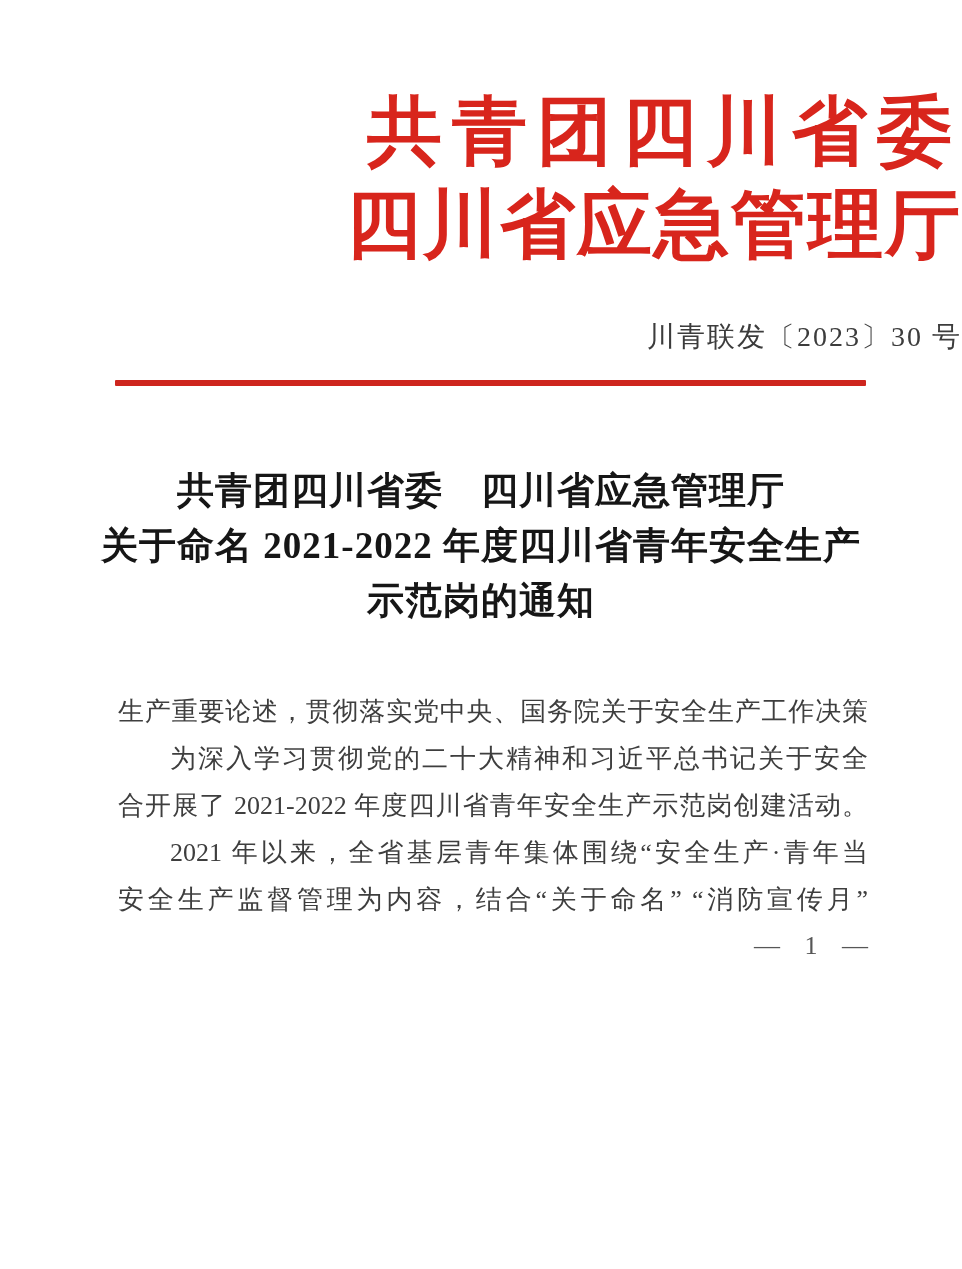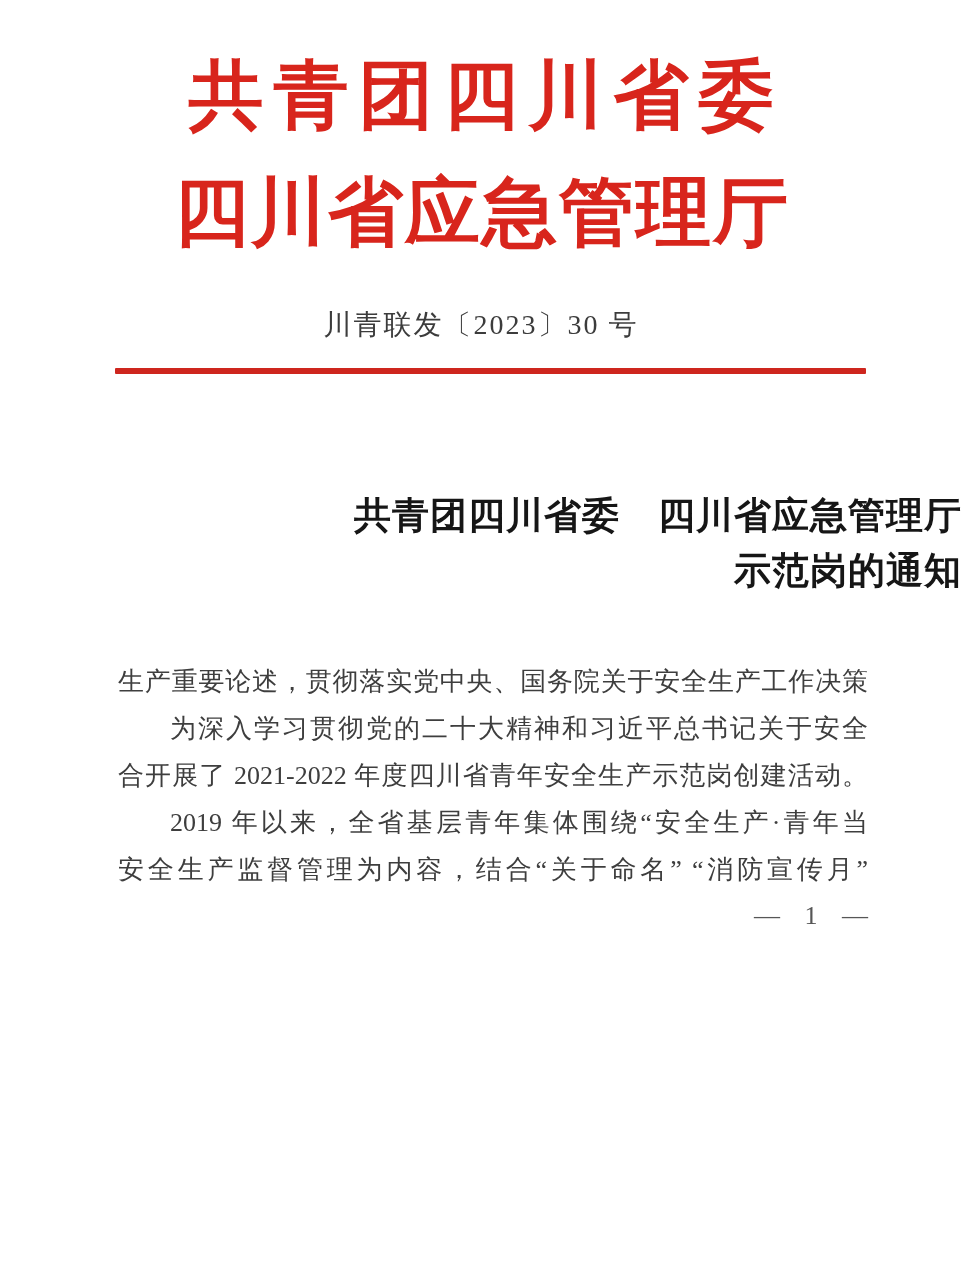"共青团四川省委" .red-head { padding-top: 58px -> 94px; text-align: center -> right }
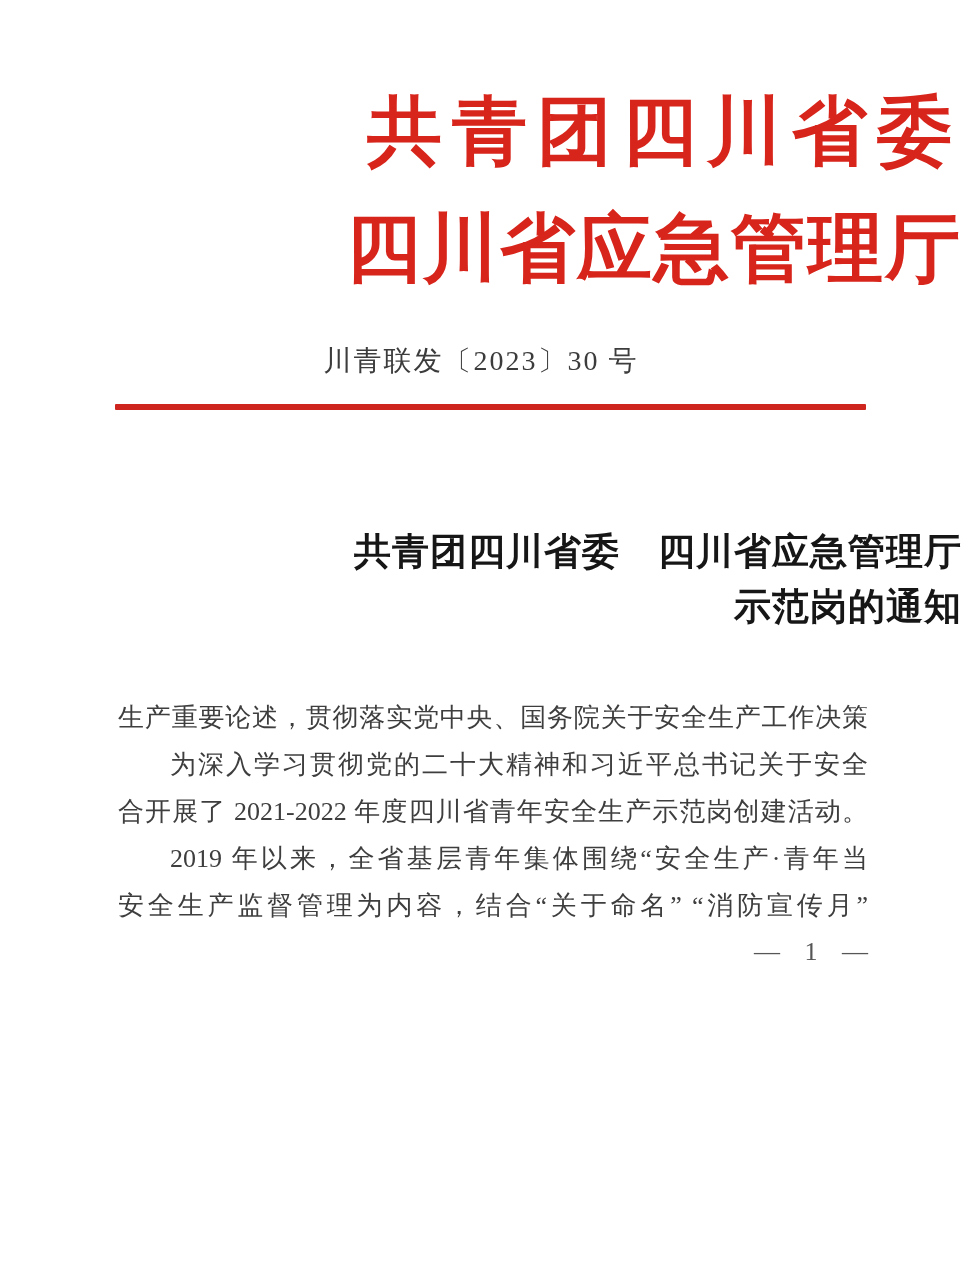"四川省应急管理厅" .org-line2 { margin-top: 42px -> 18px }
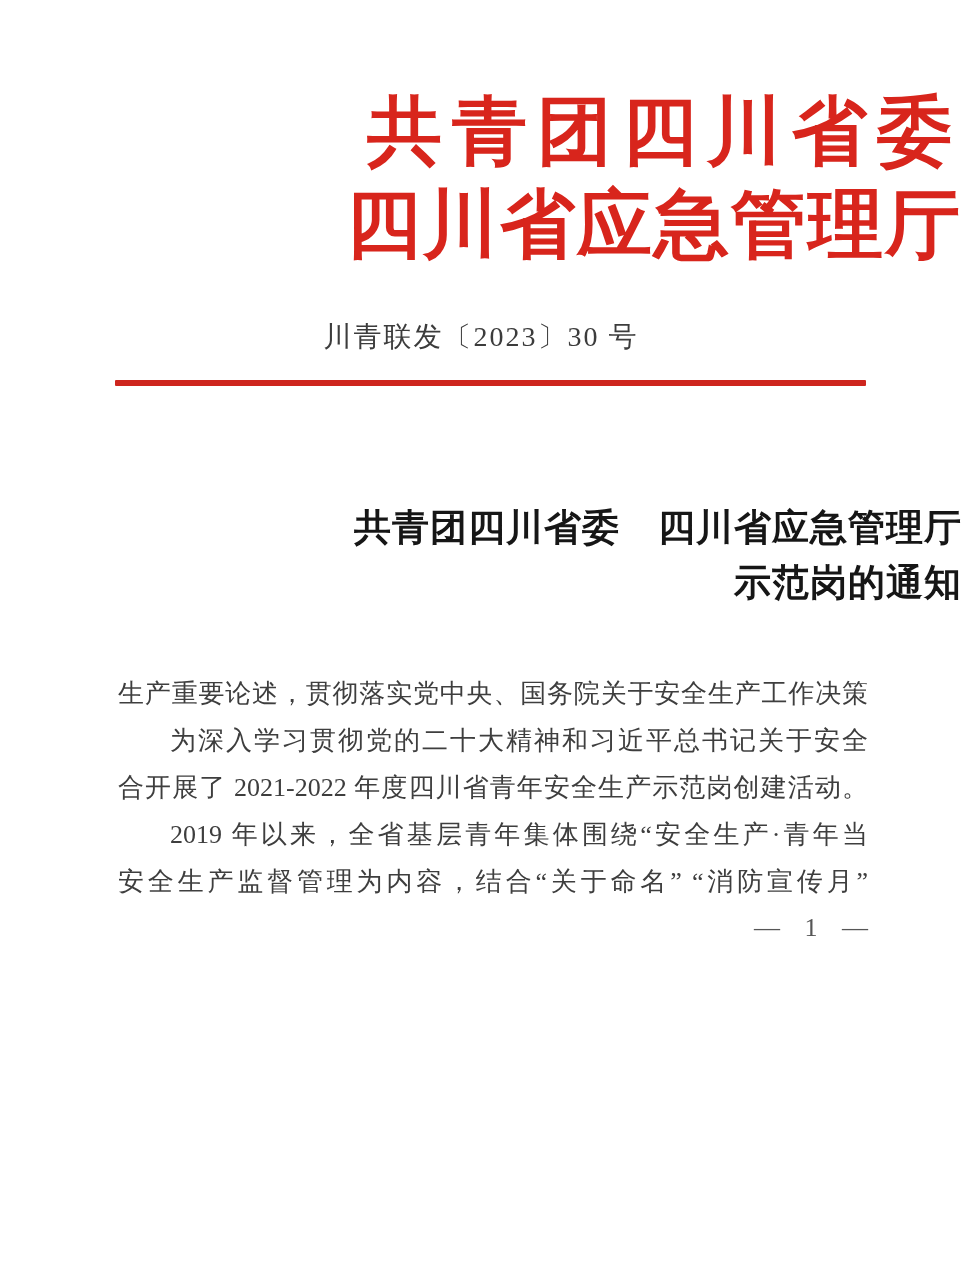"川青联发〔2023〕30 号" .doc-number { text-align: center -> right }
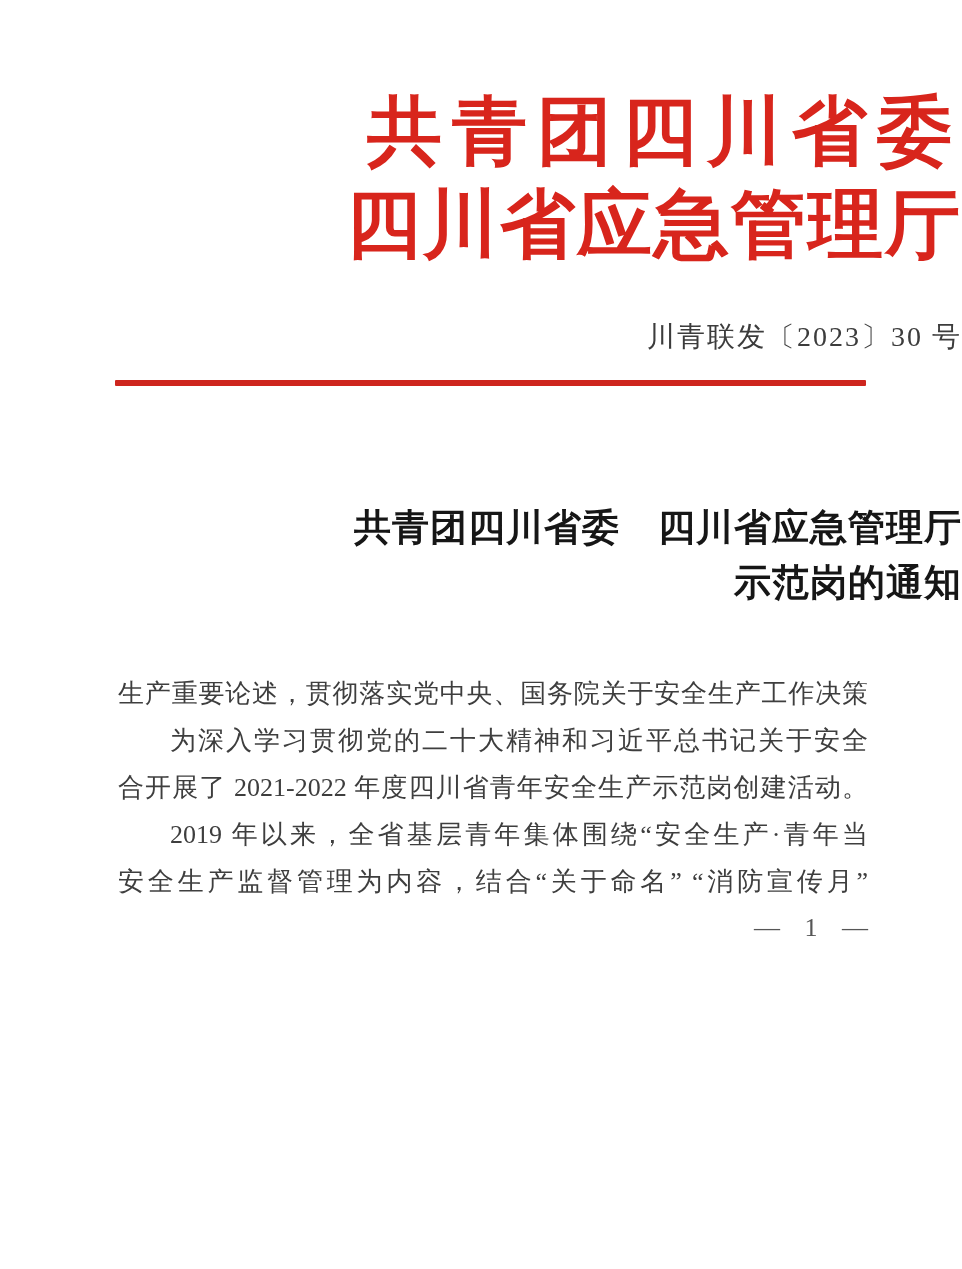"共青团四川省委 四川省应急管理厅" .doc-title { margin-top: 114px -> 77px; text-align: right -> center }
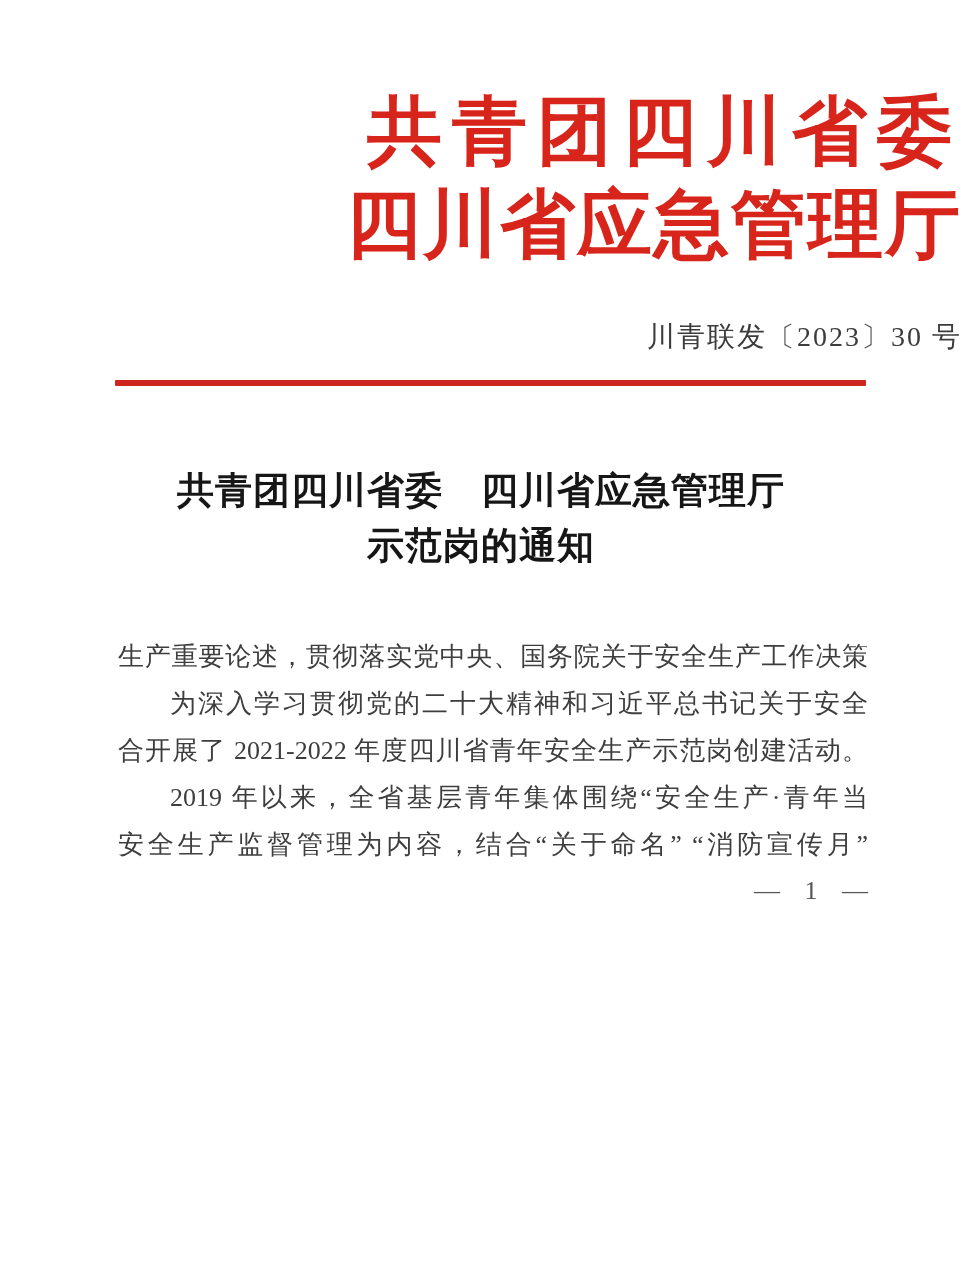"关于命名 2021-2022 年度四川省青年安全生产" div { html: none -> <div>关于命名 2021-2022 年度四川省青年安全生产</div> }
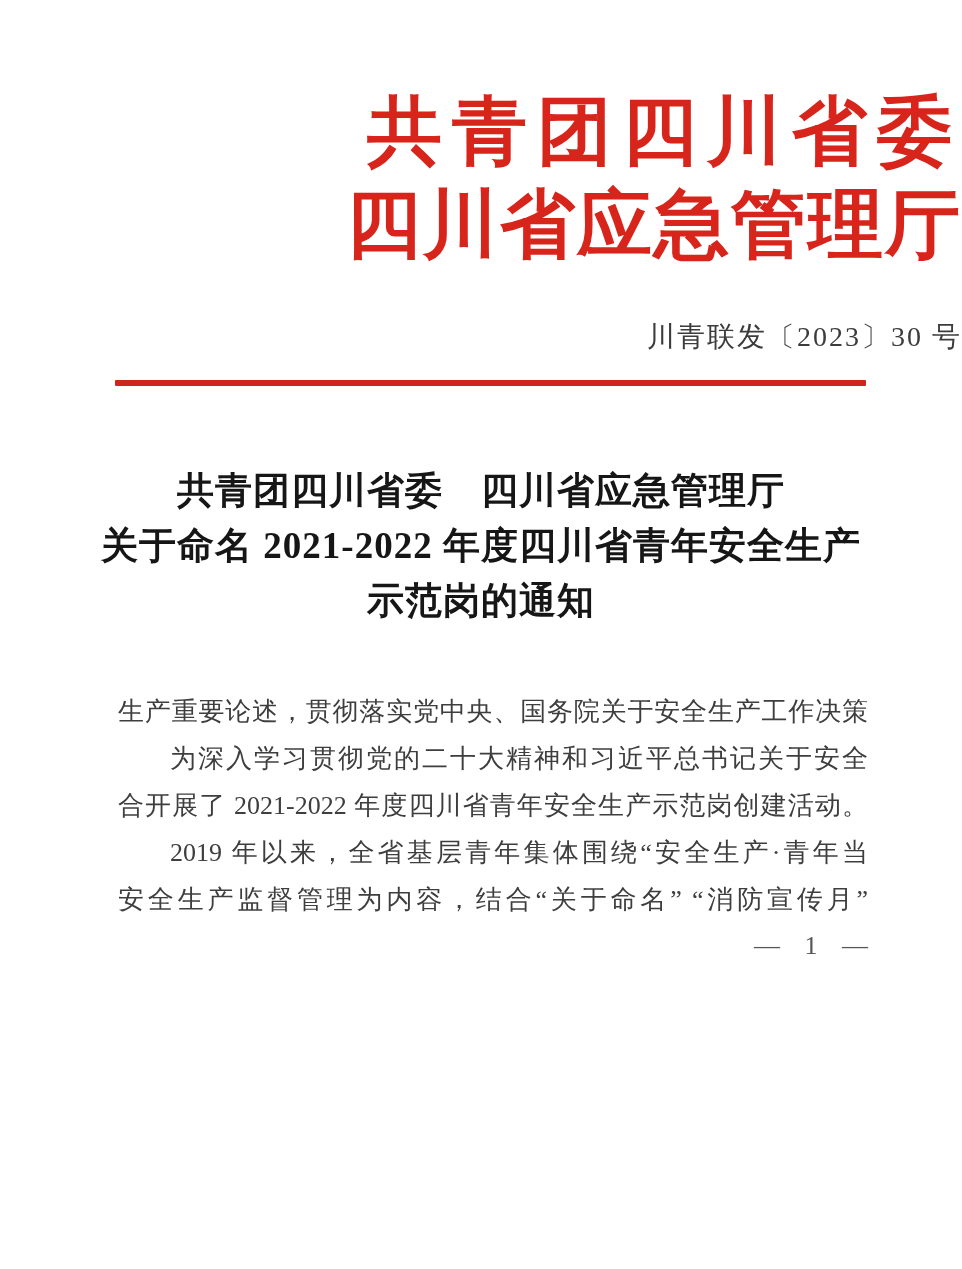"2019 年以来，全省基层青年集体围绕“安全生产·青年当" div.body-line { text: 2019 -> 2021 }
